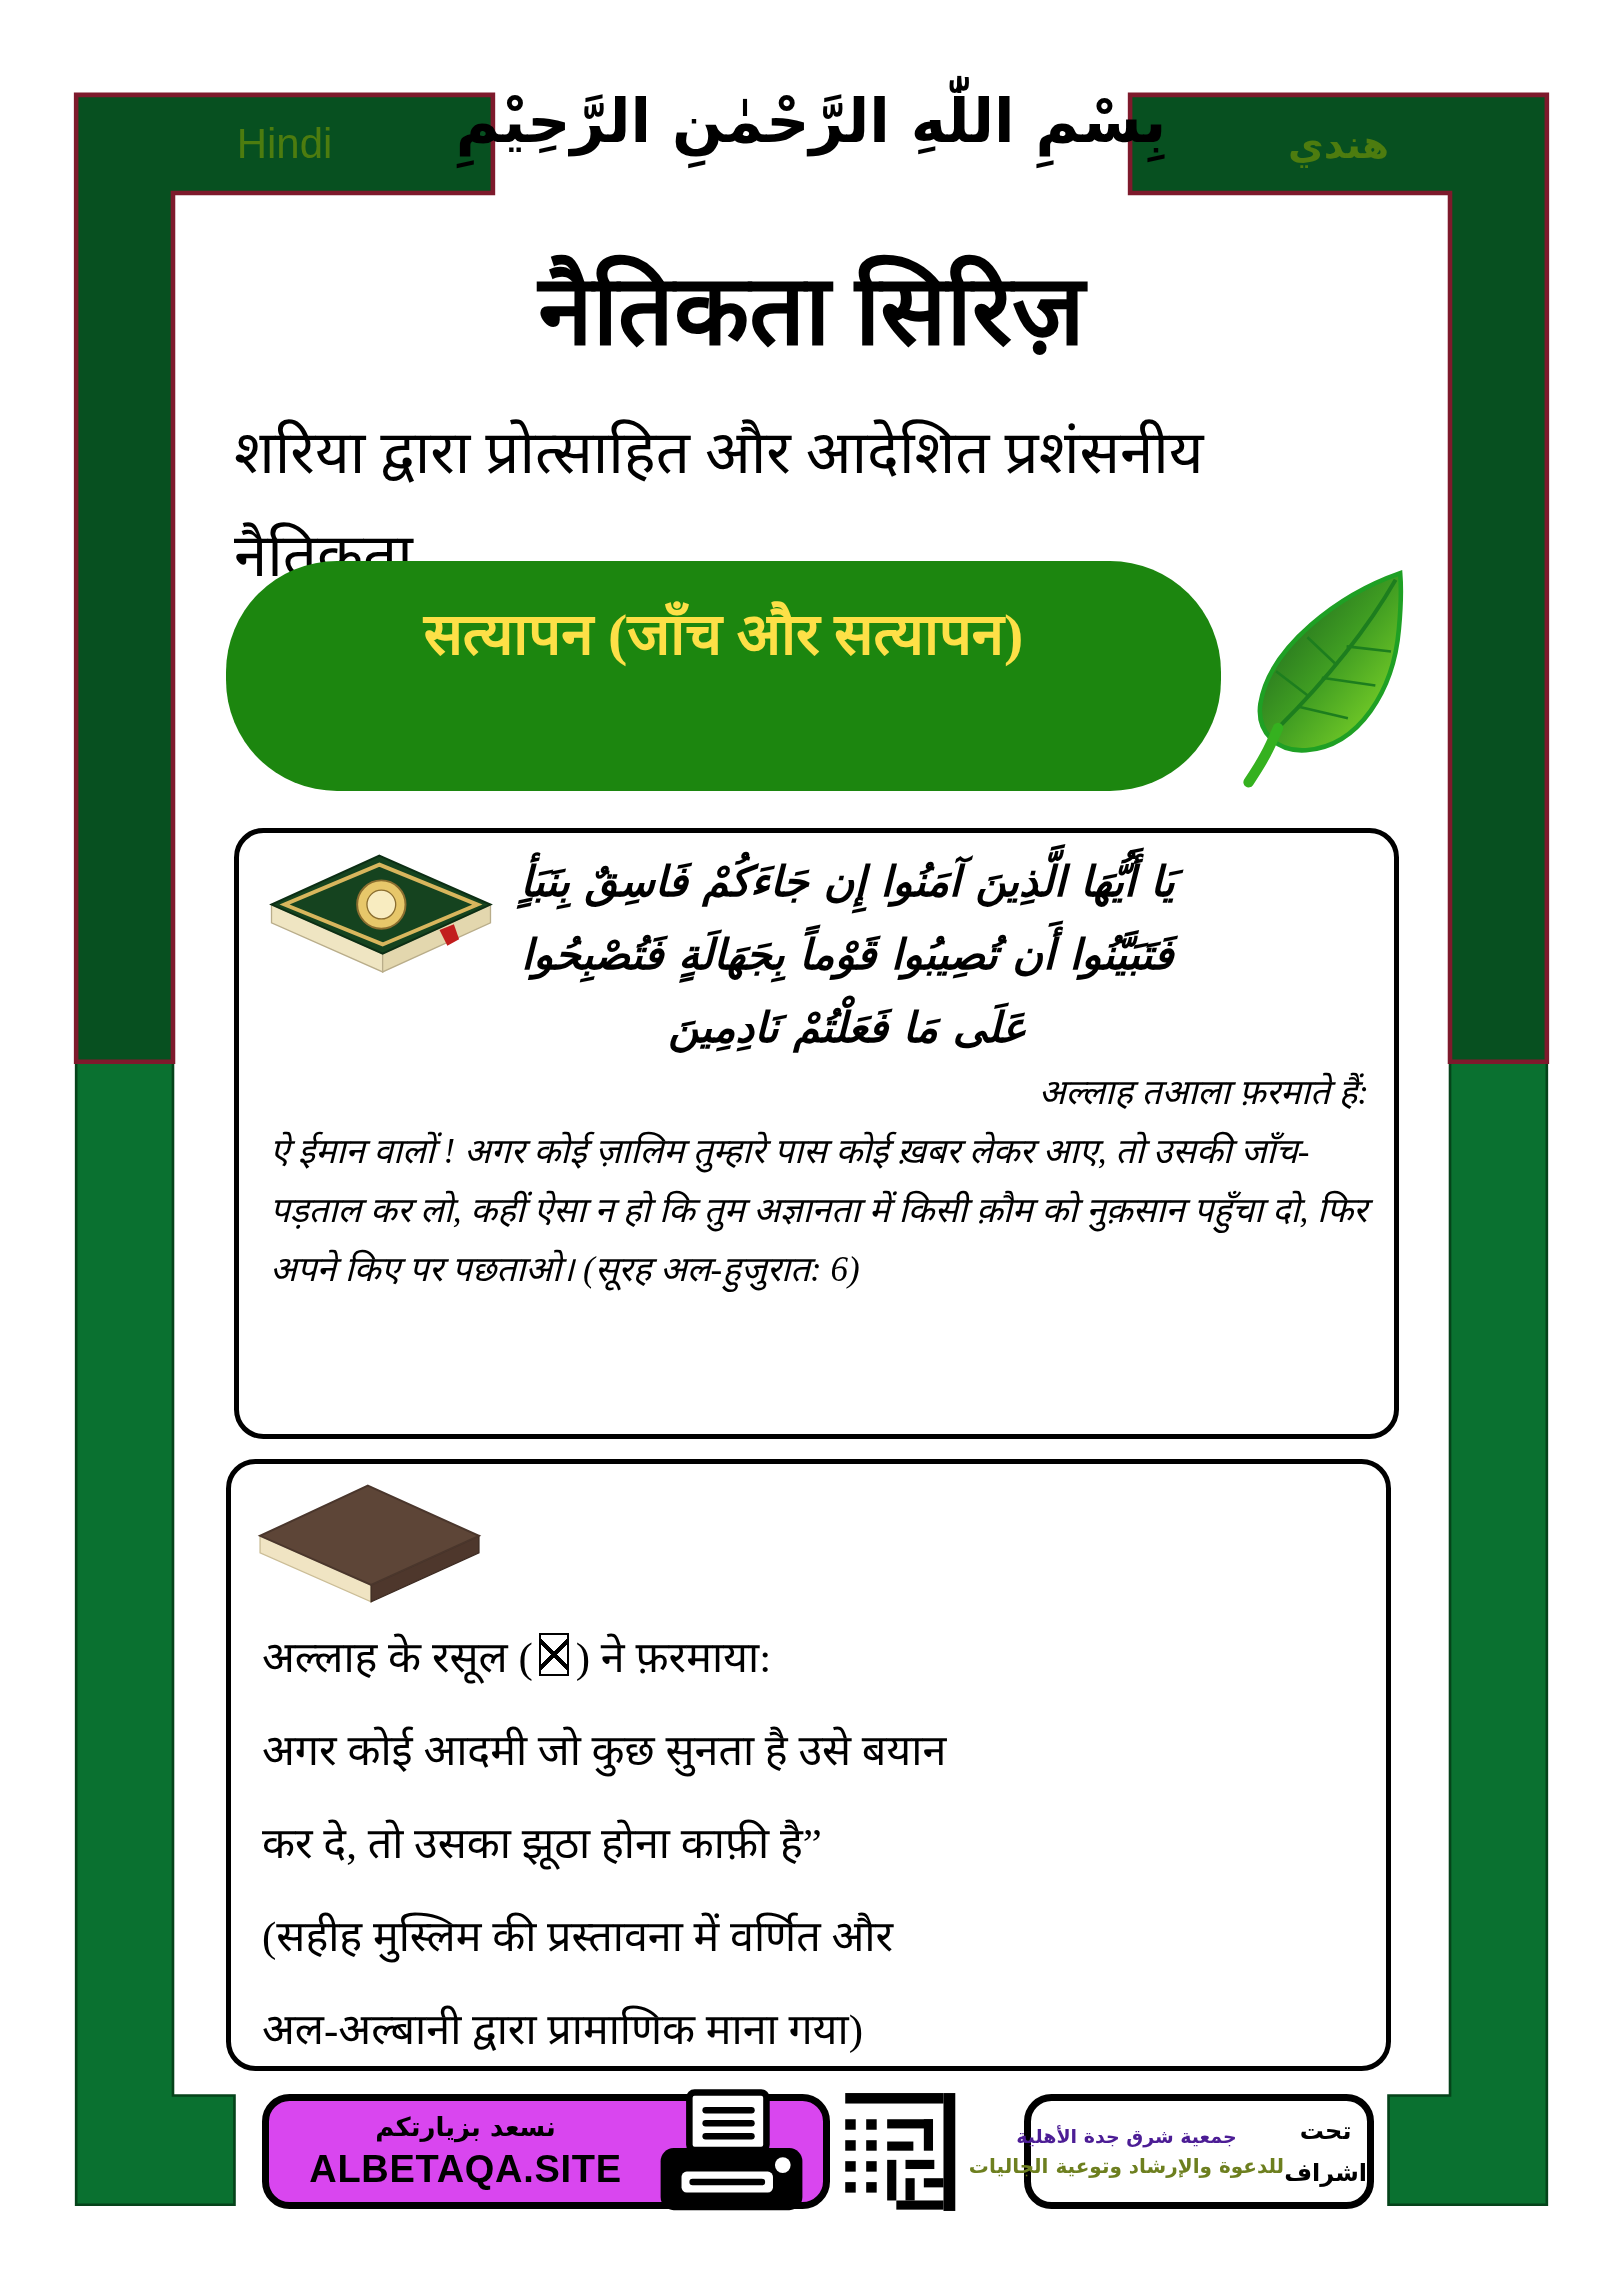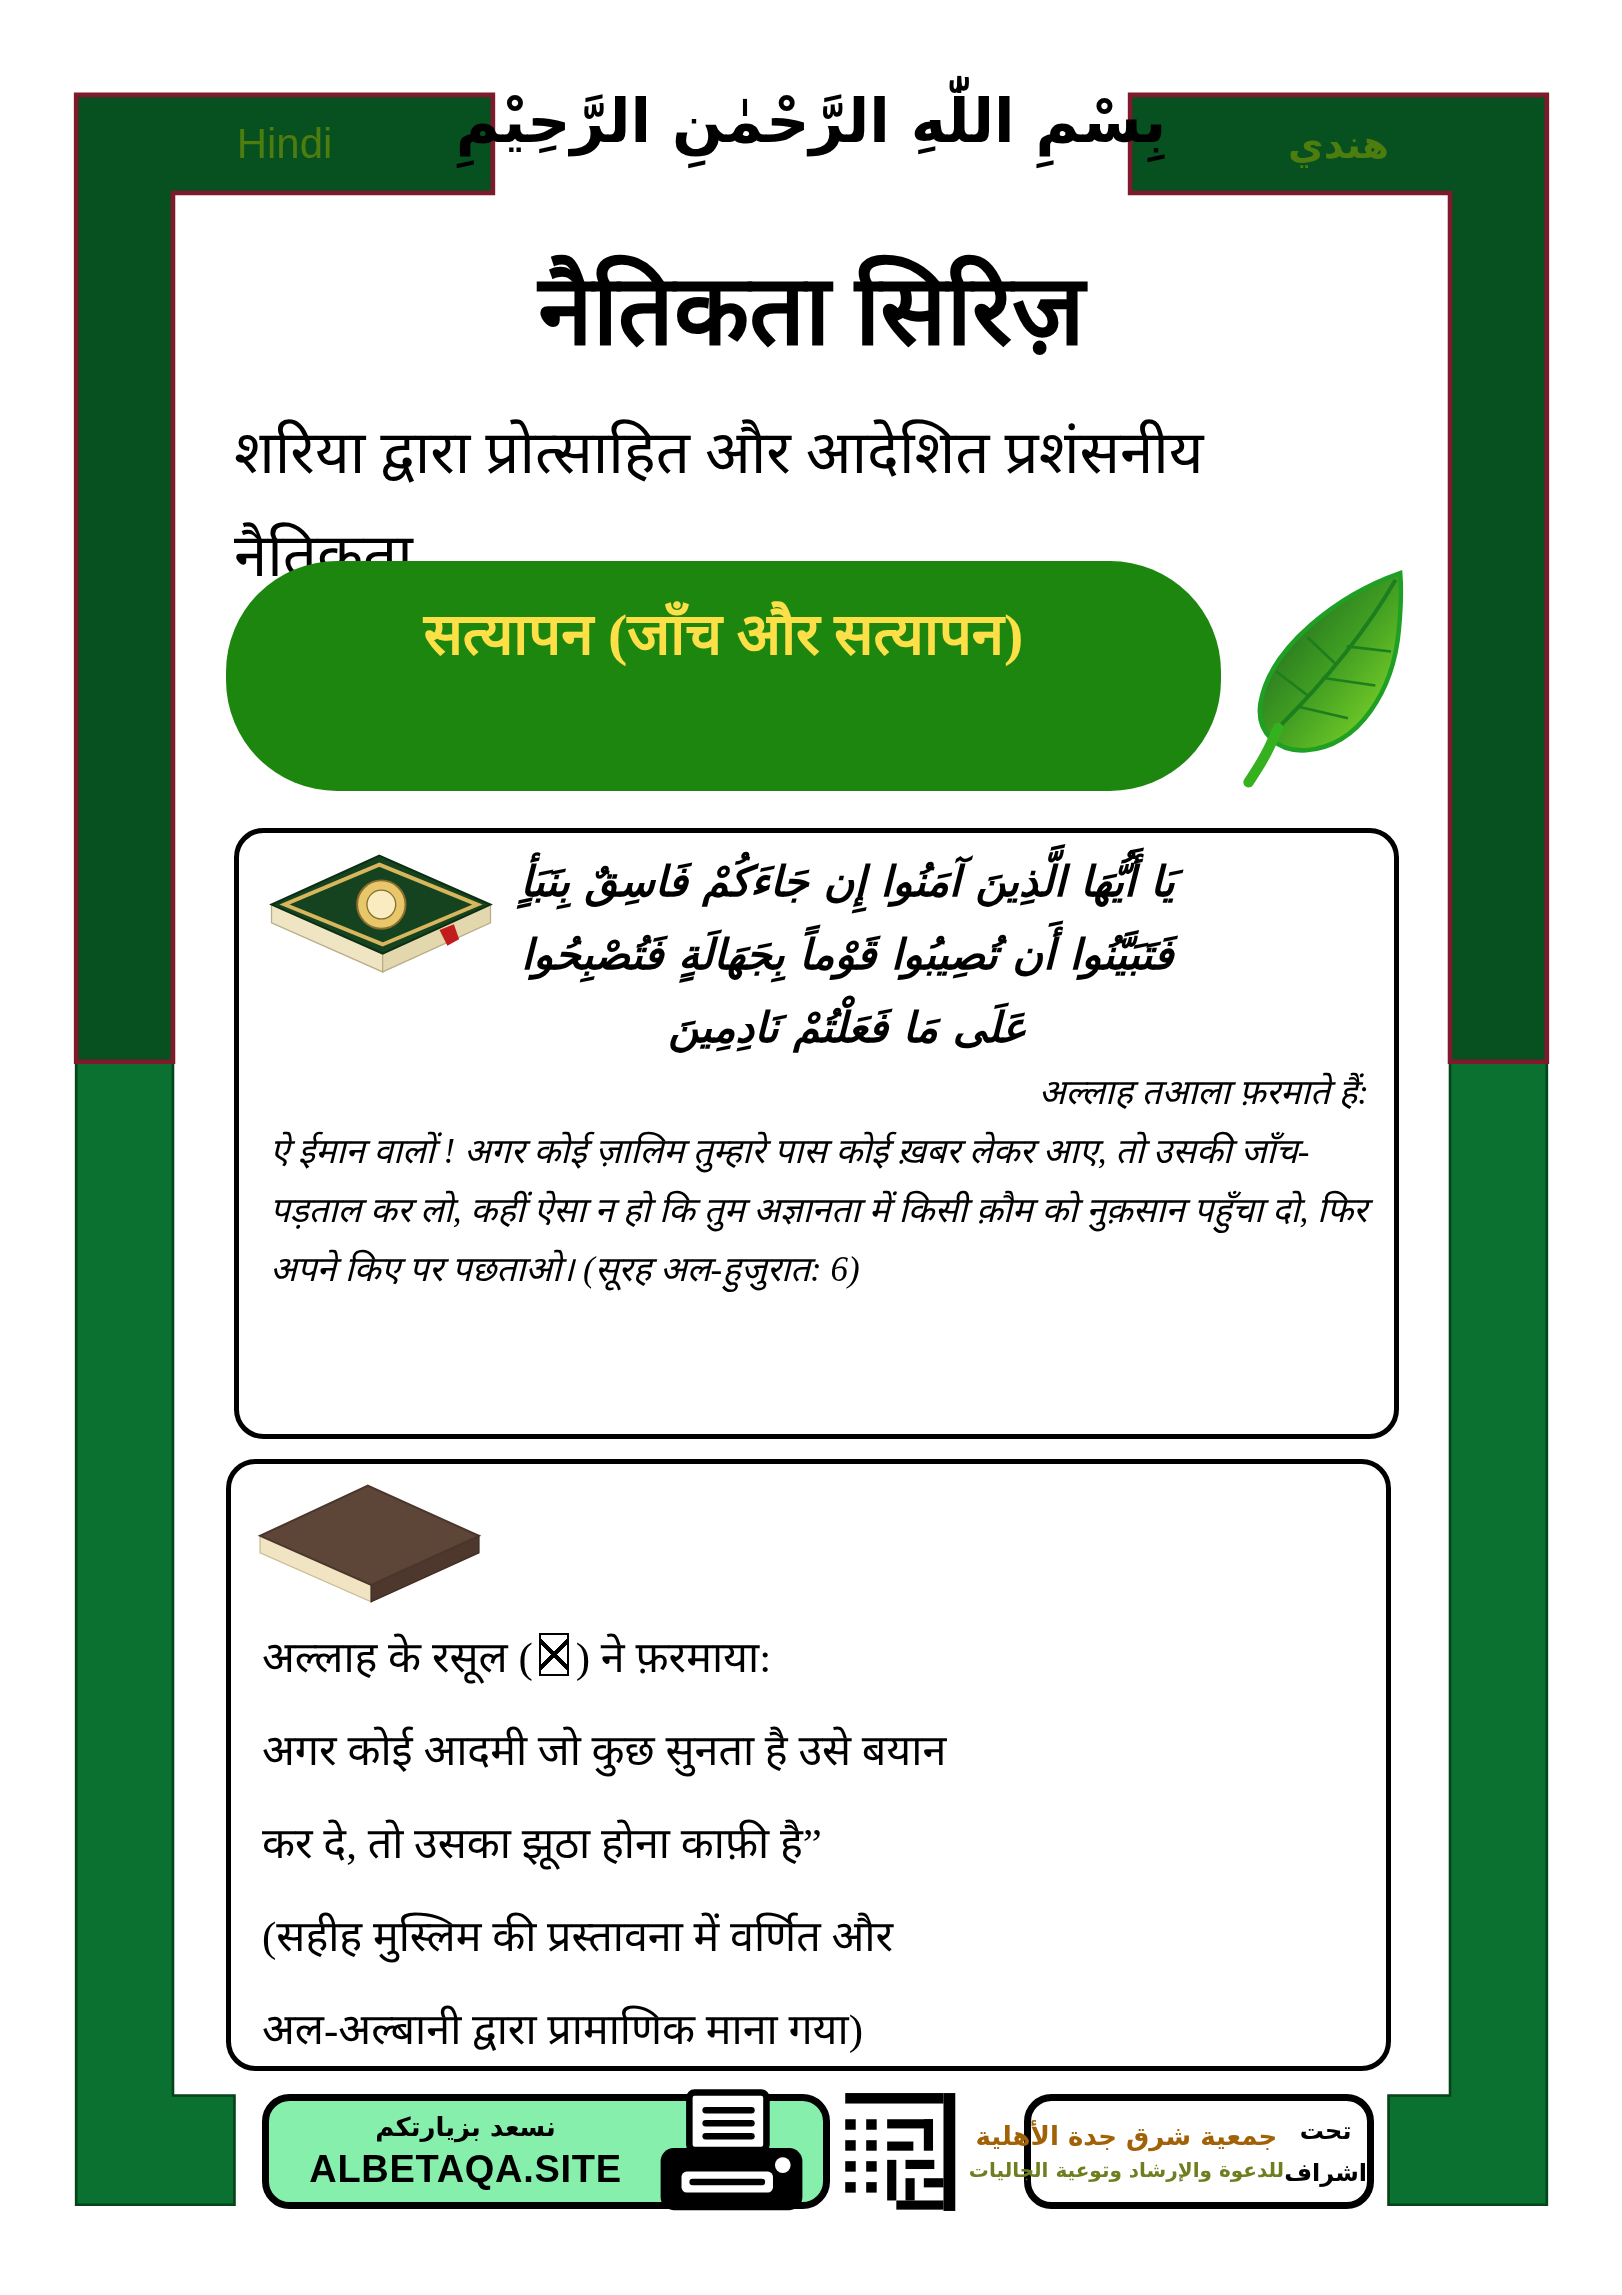"نسعد بزيارتكم" .footer-left-box { background: #86efac -> #d946ef }
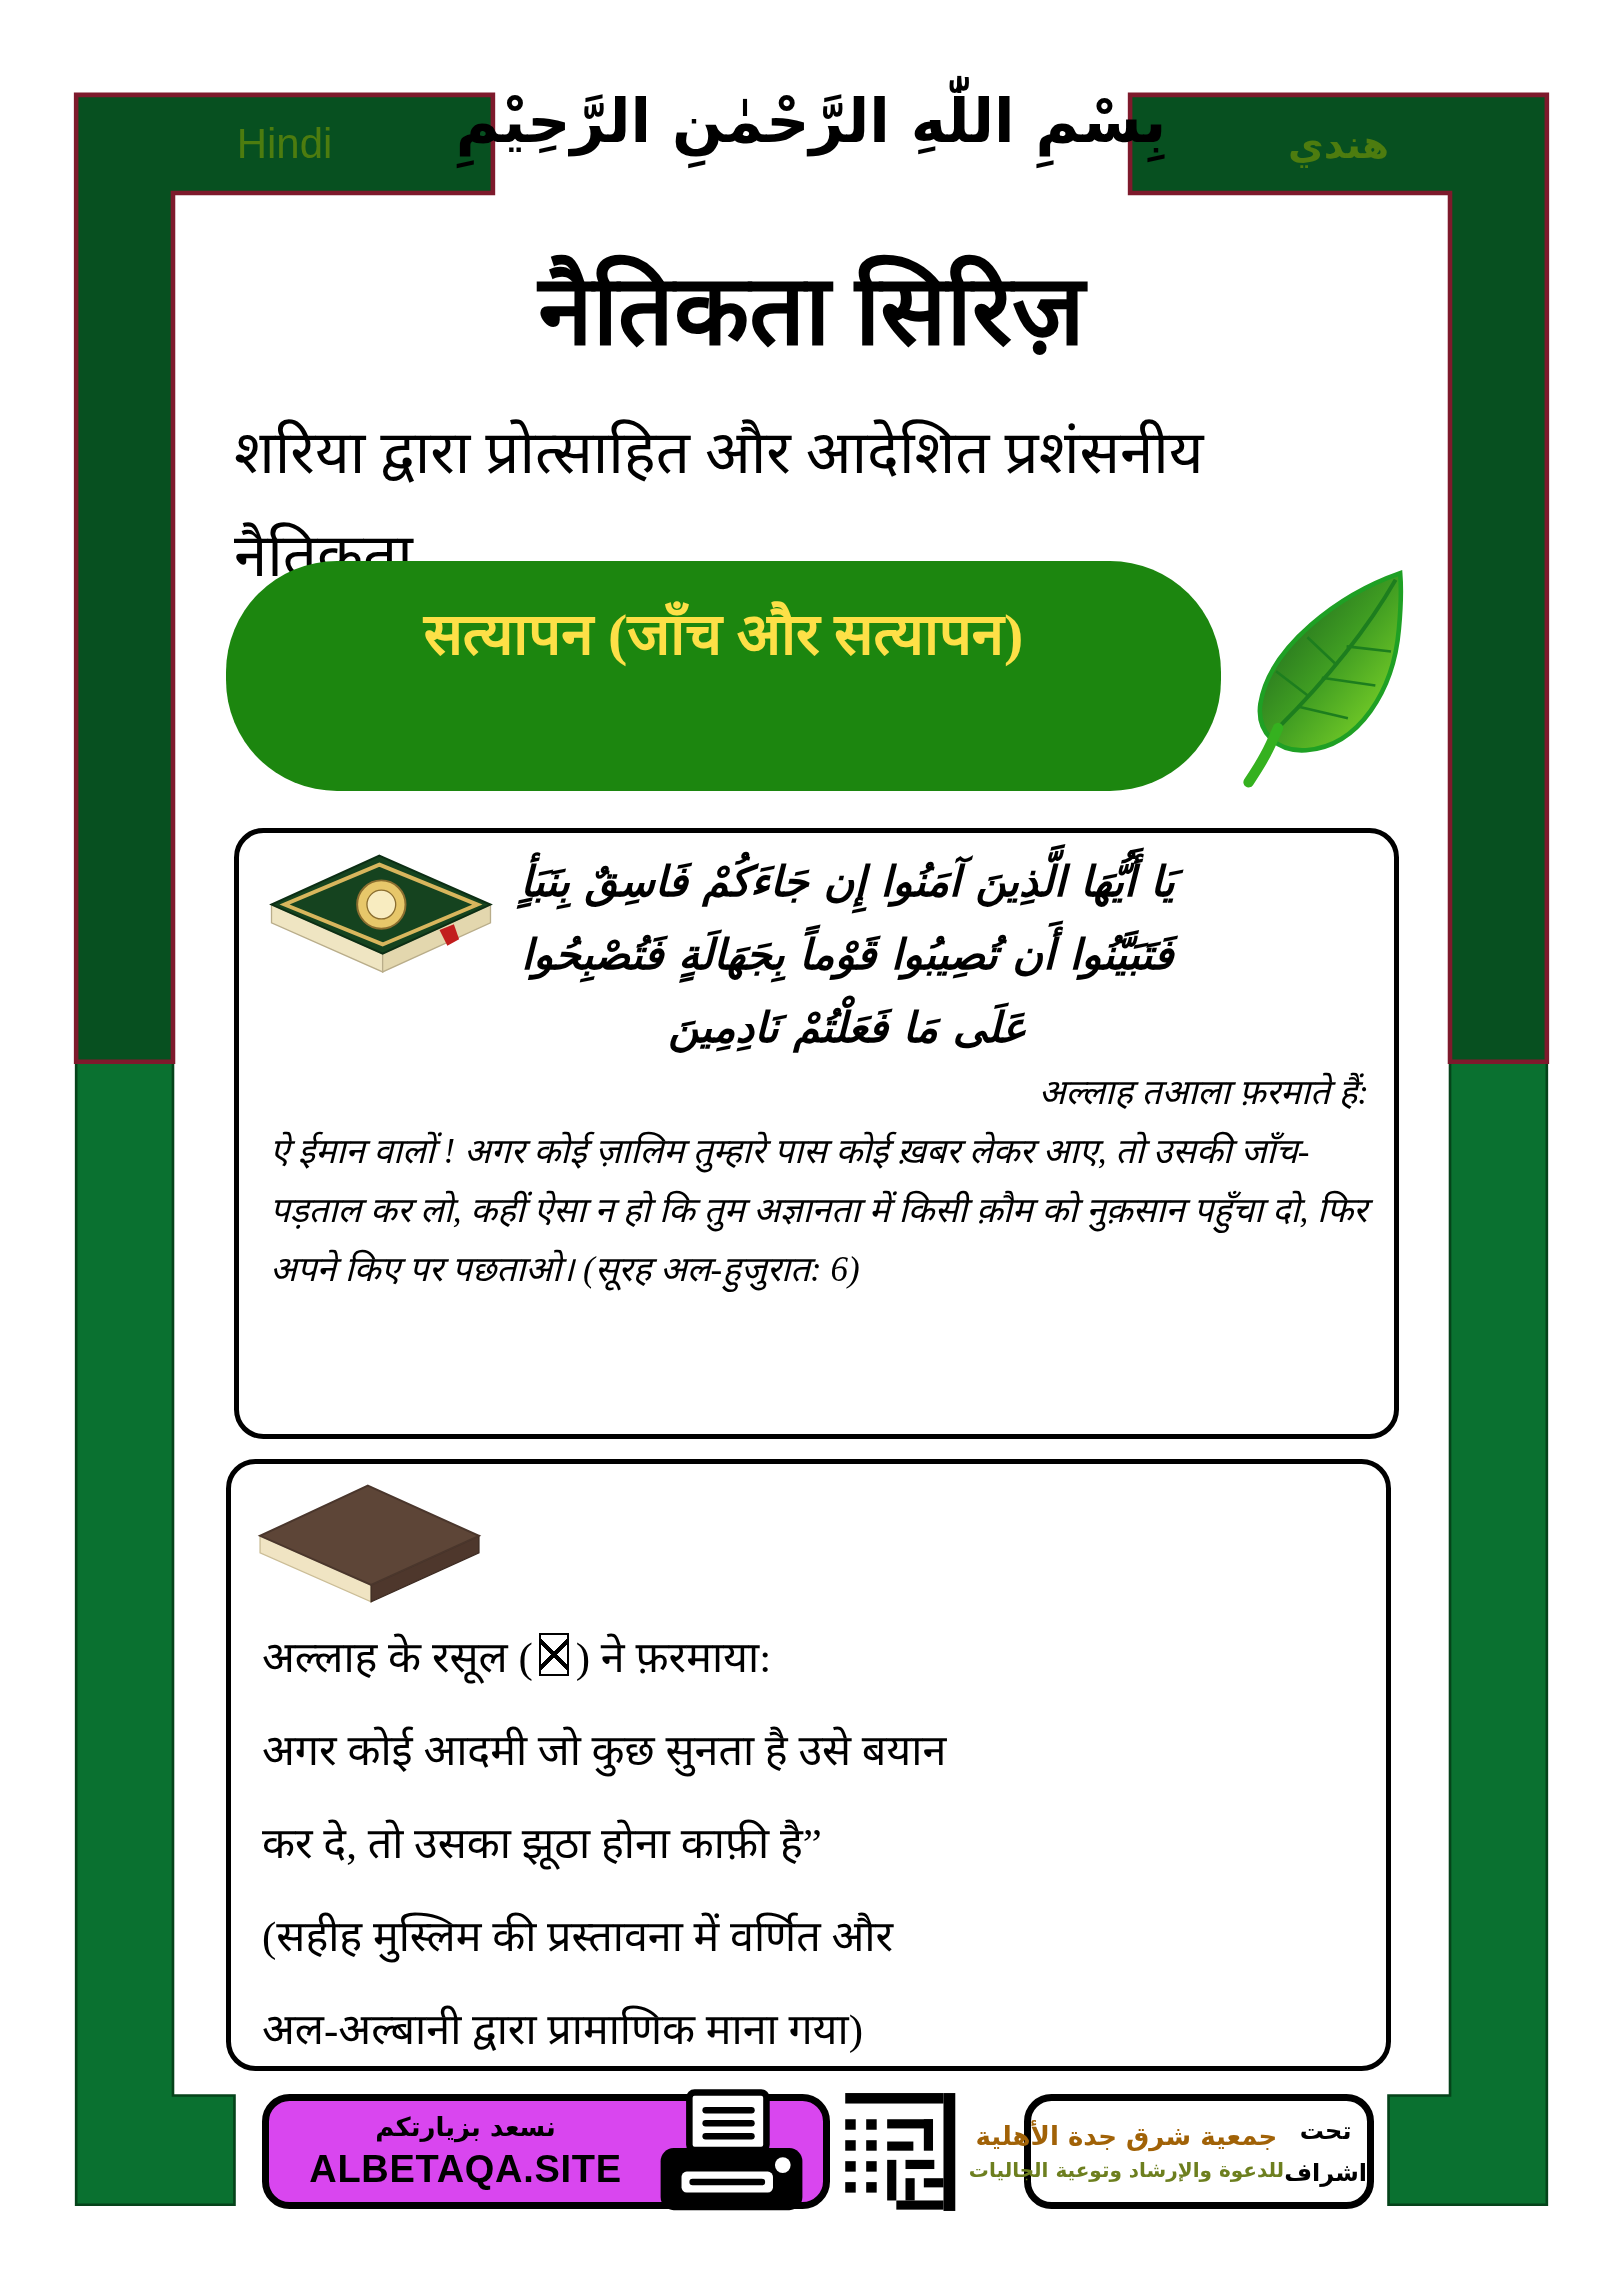"جمعية شرق جدة الأهلية" .org-name { color: #a16207 -> #4c1d95; font-size: 26px -> 19px }
